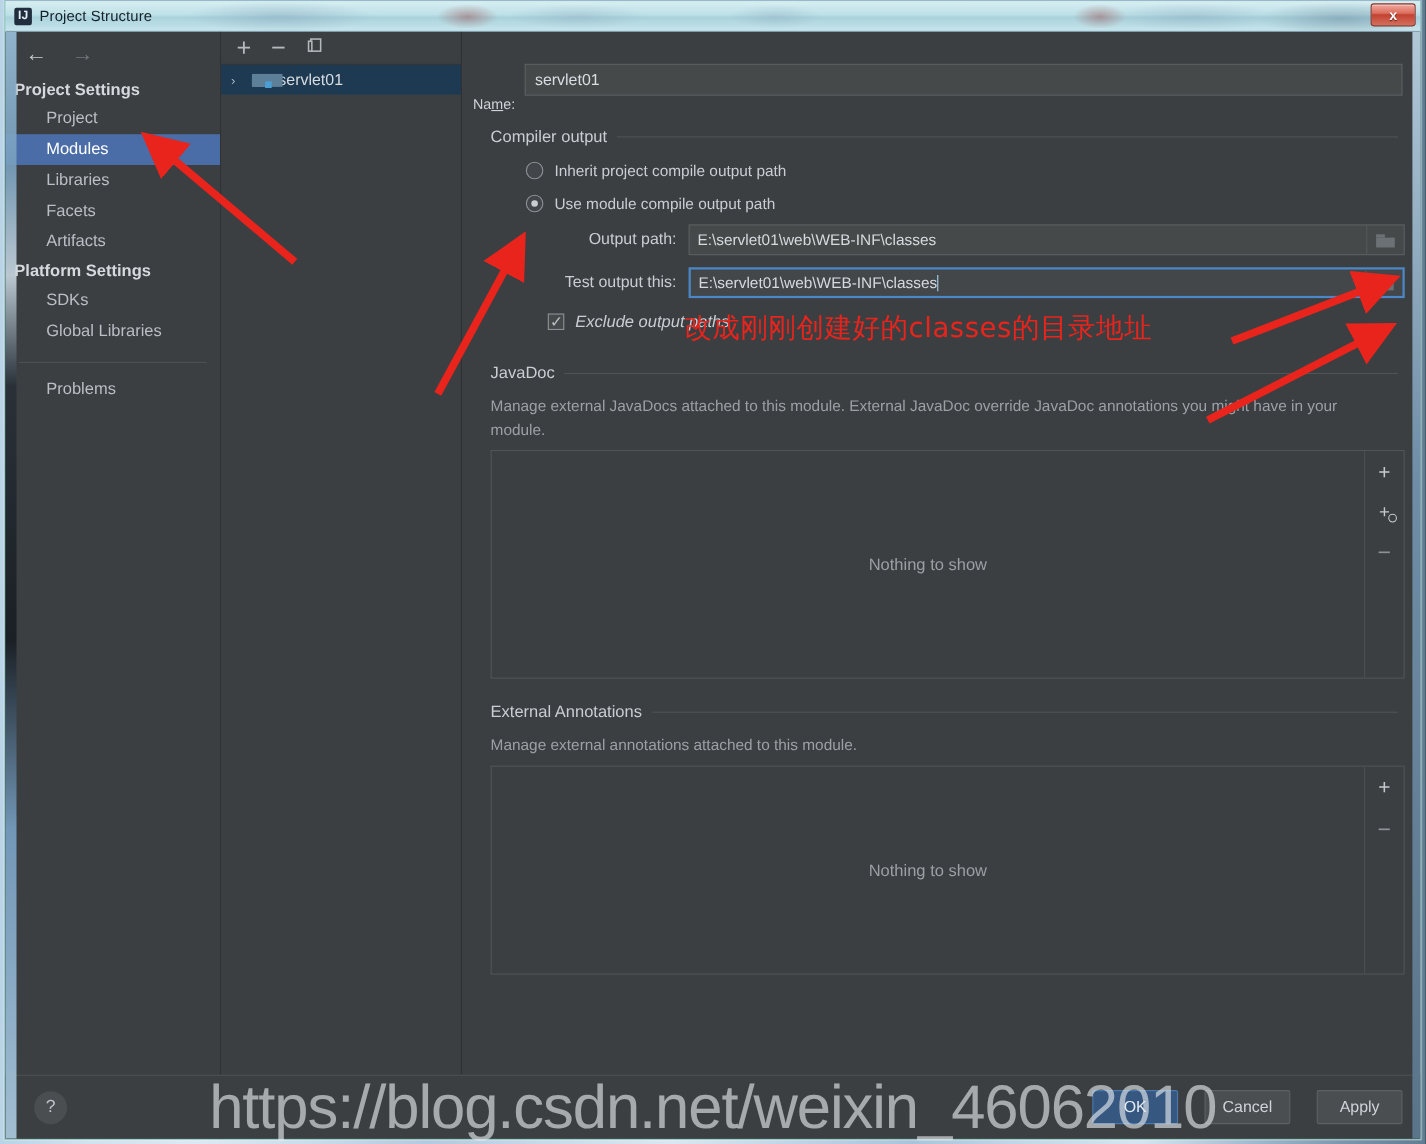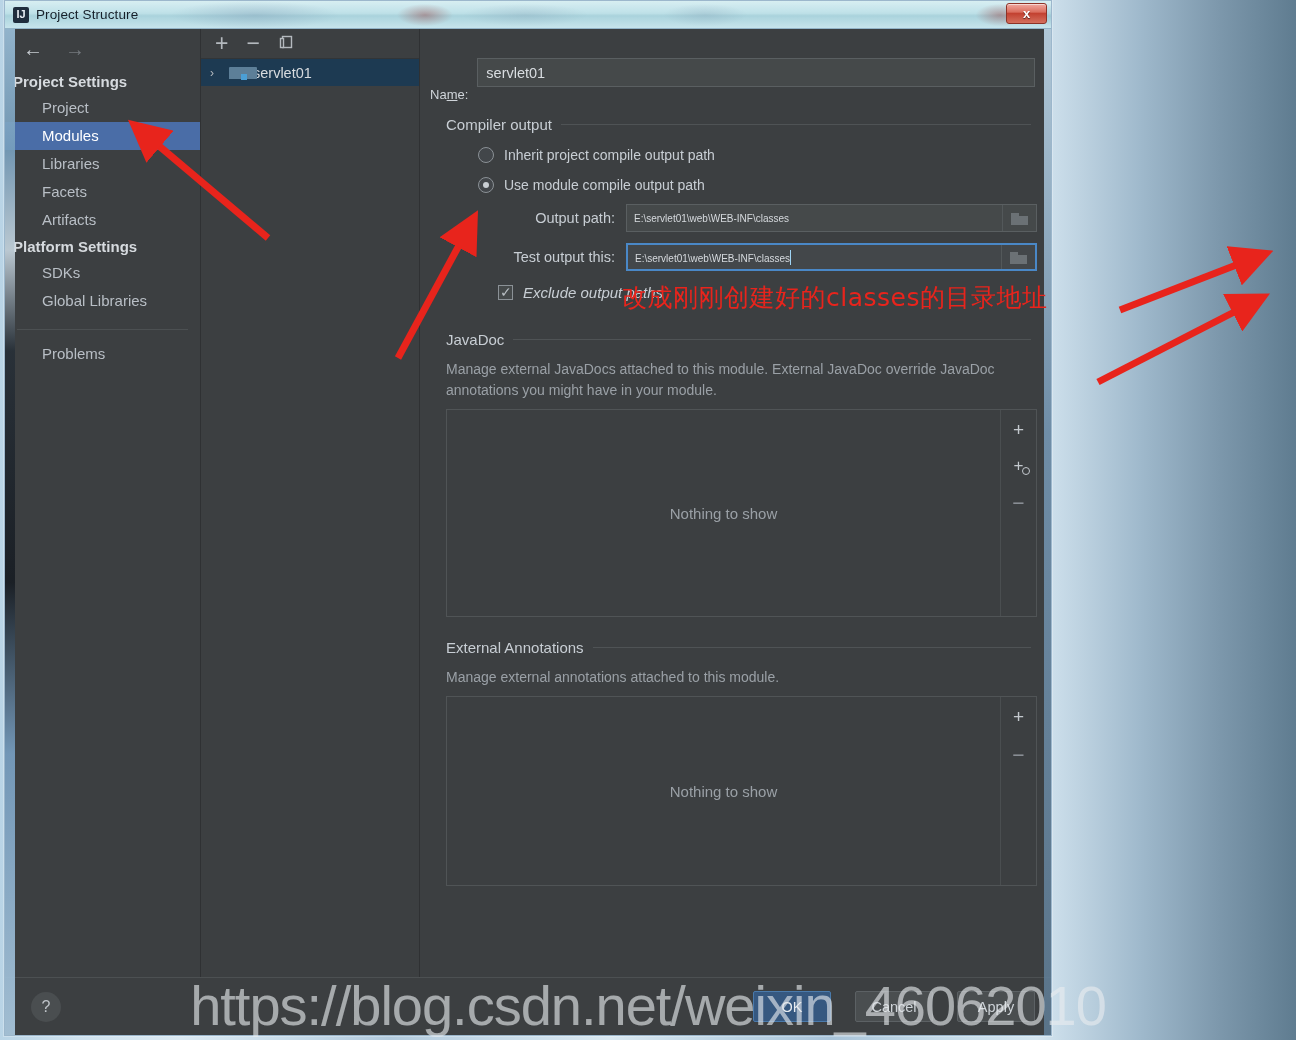"IJ" #window { width: 1048px -> 1288px }
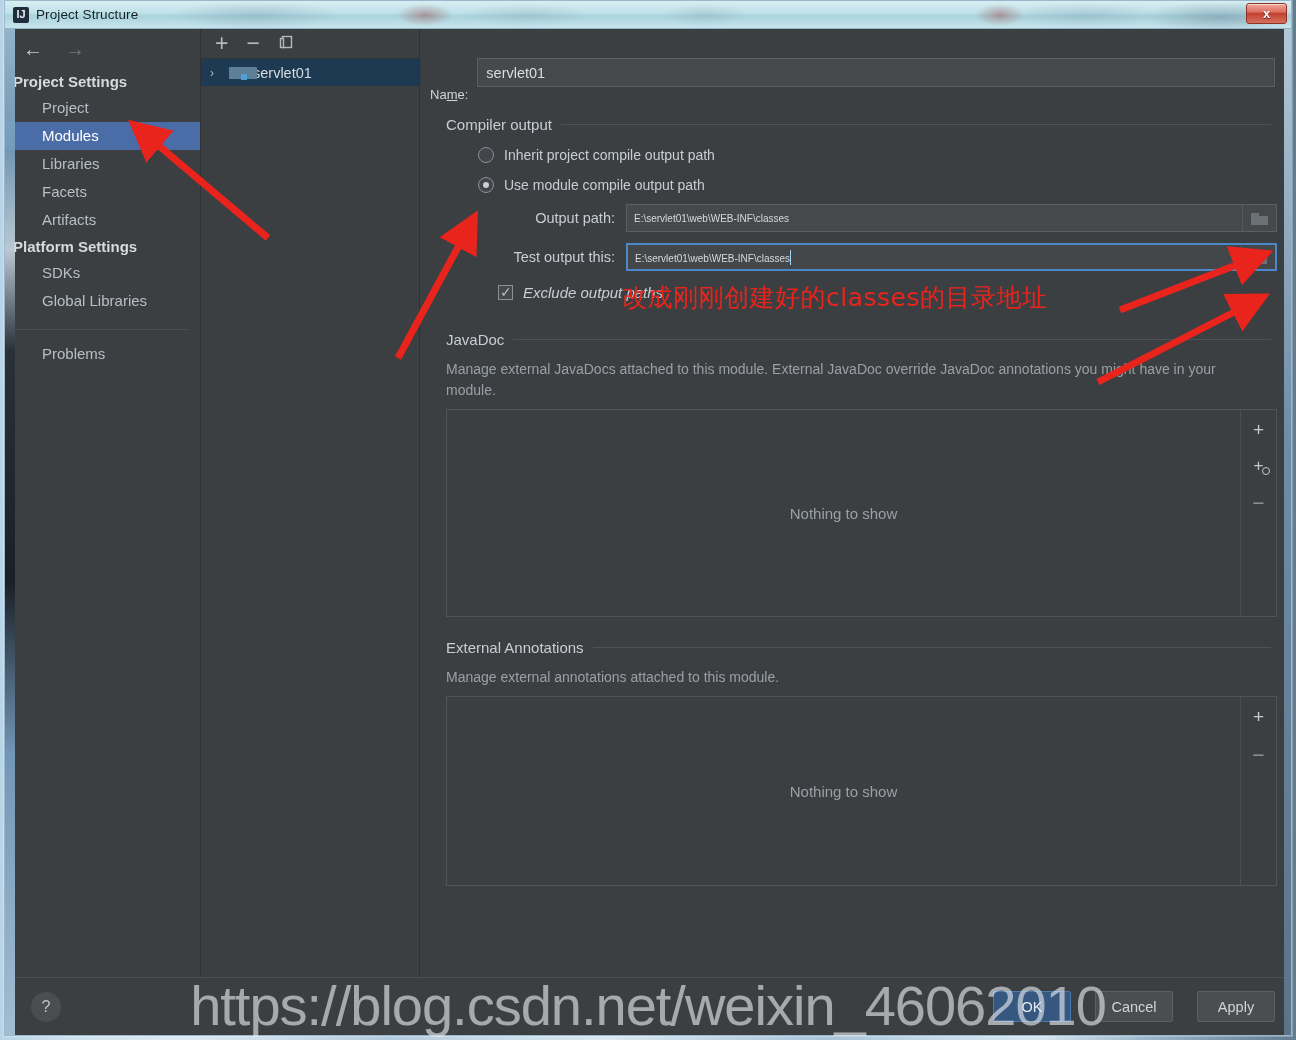"E:\servlet01\web\WEB-INF\classes" .path-field .val { font-size: 10px -> 14px }
